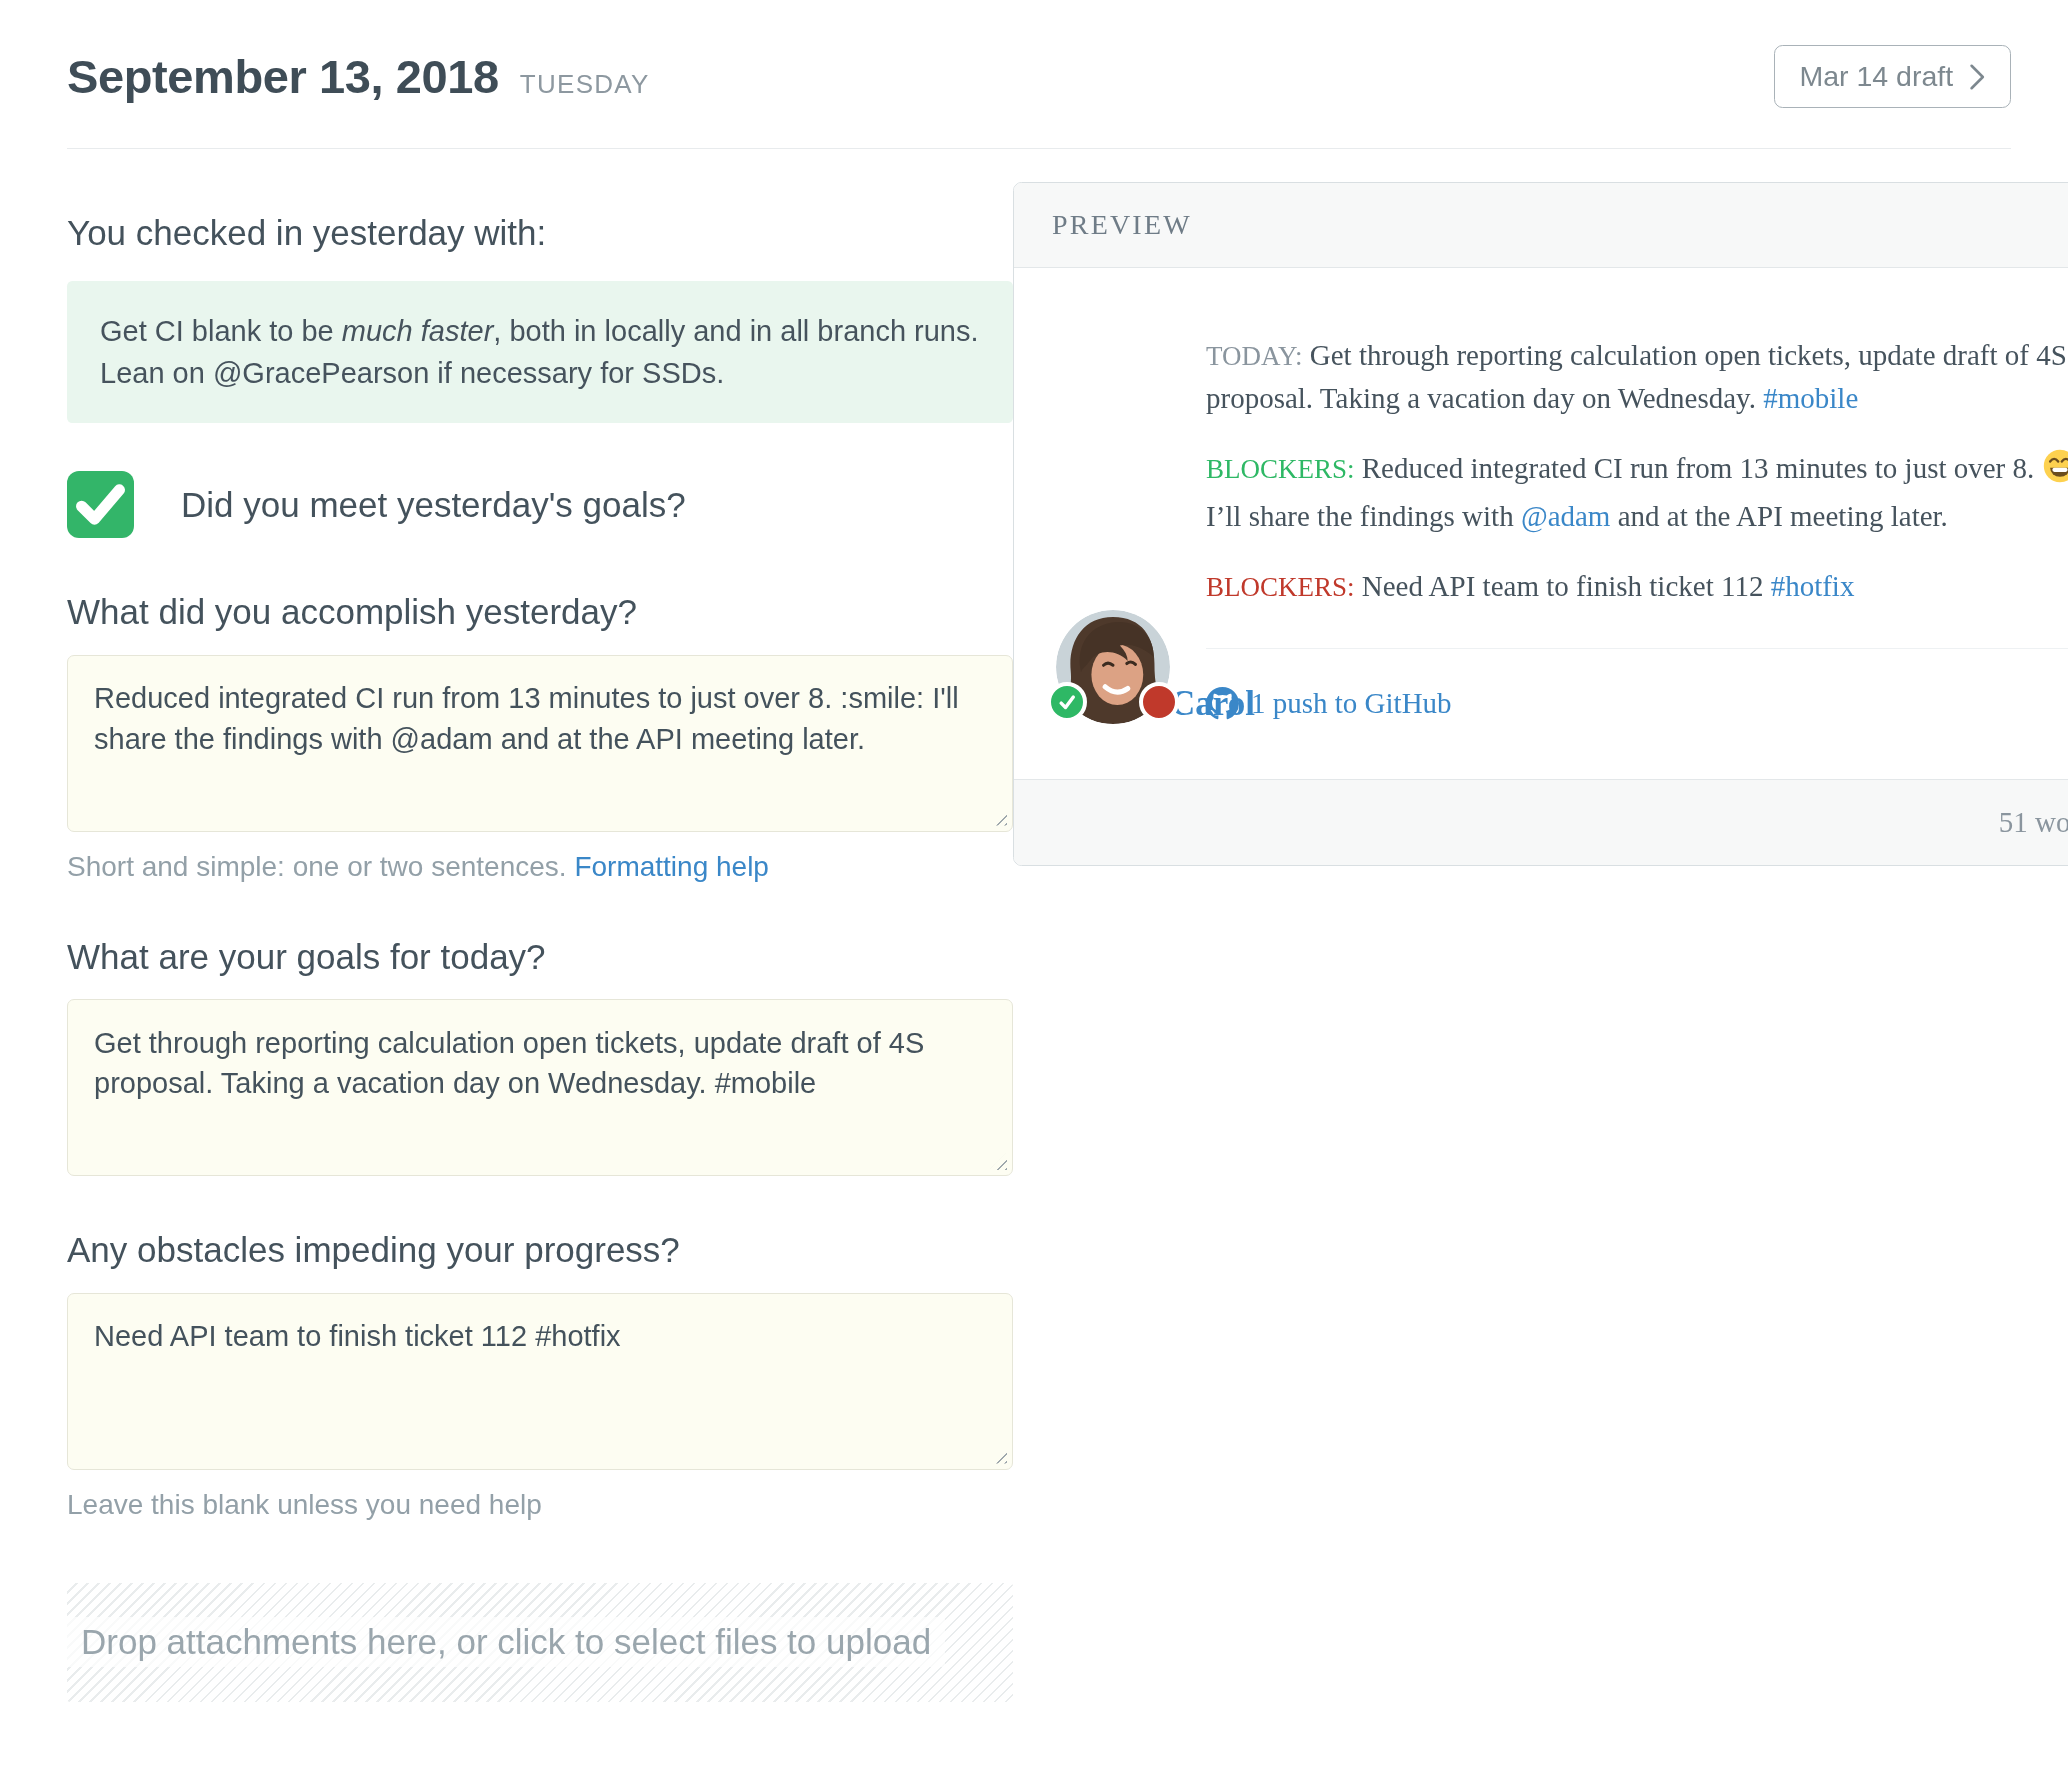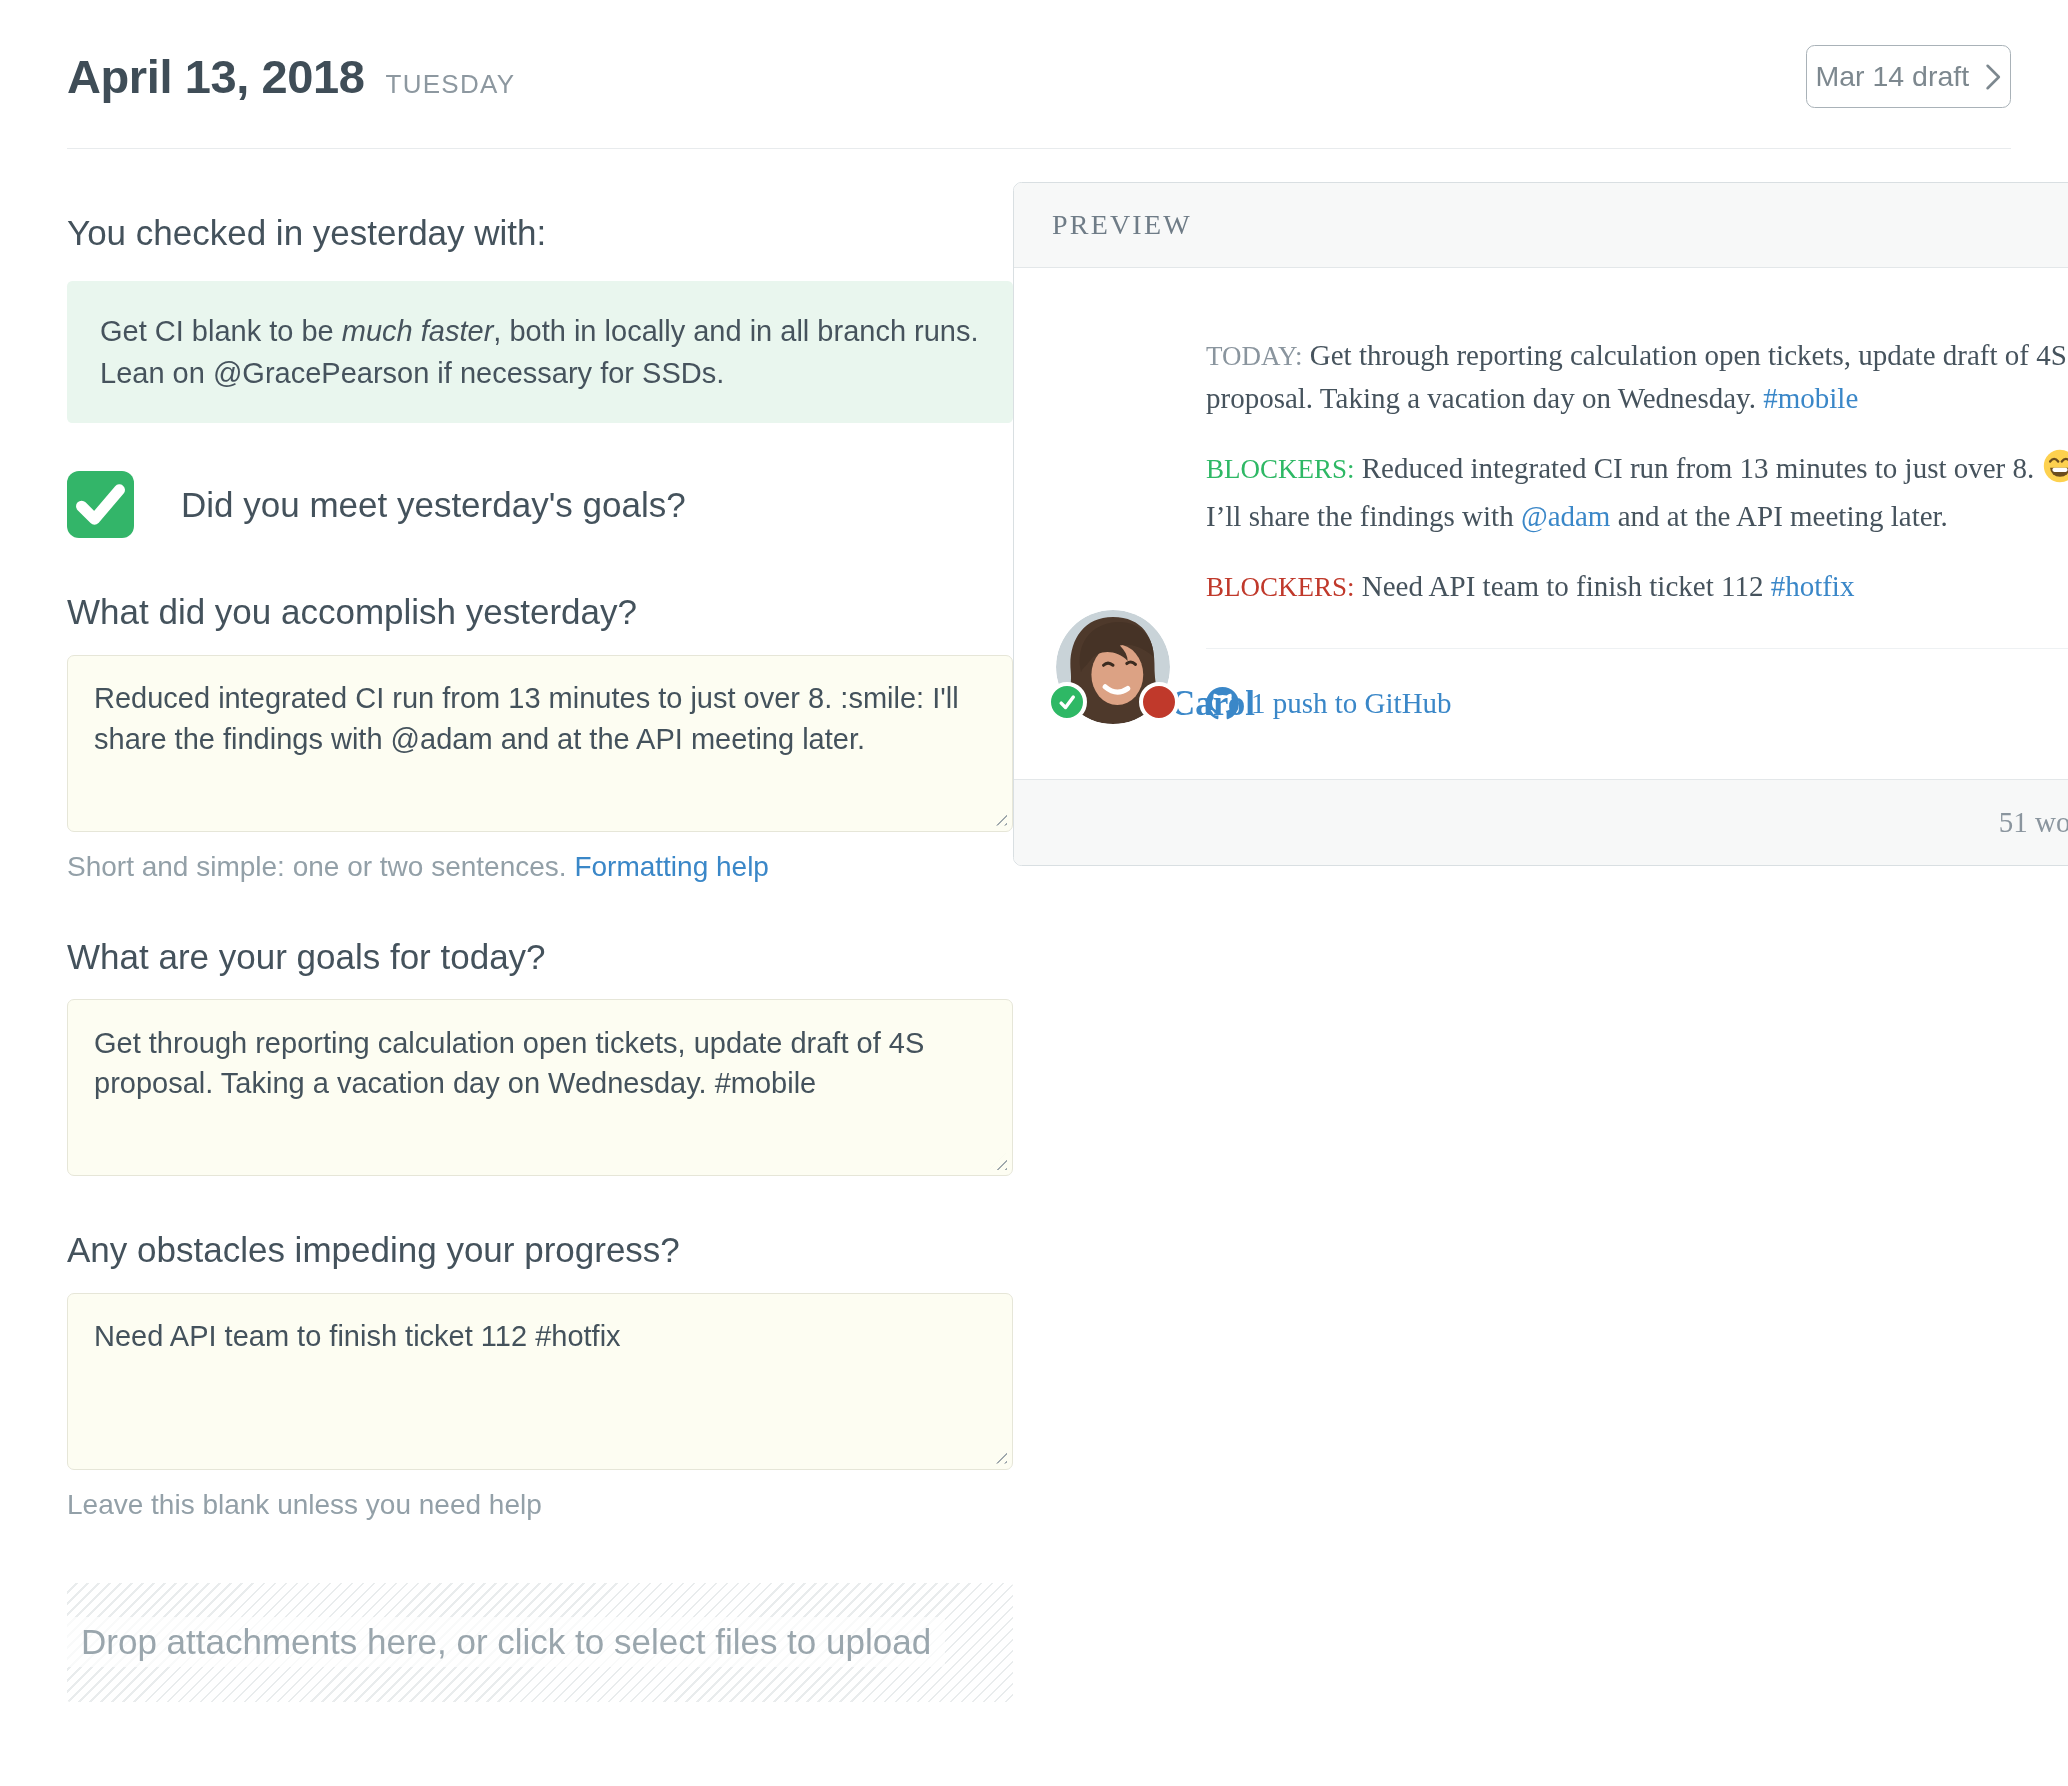"April 13, 2018" span.page-title { text: April -> September }
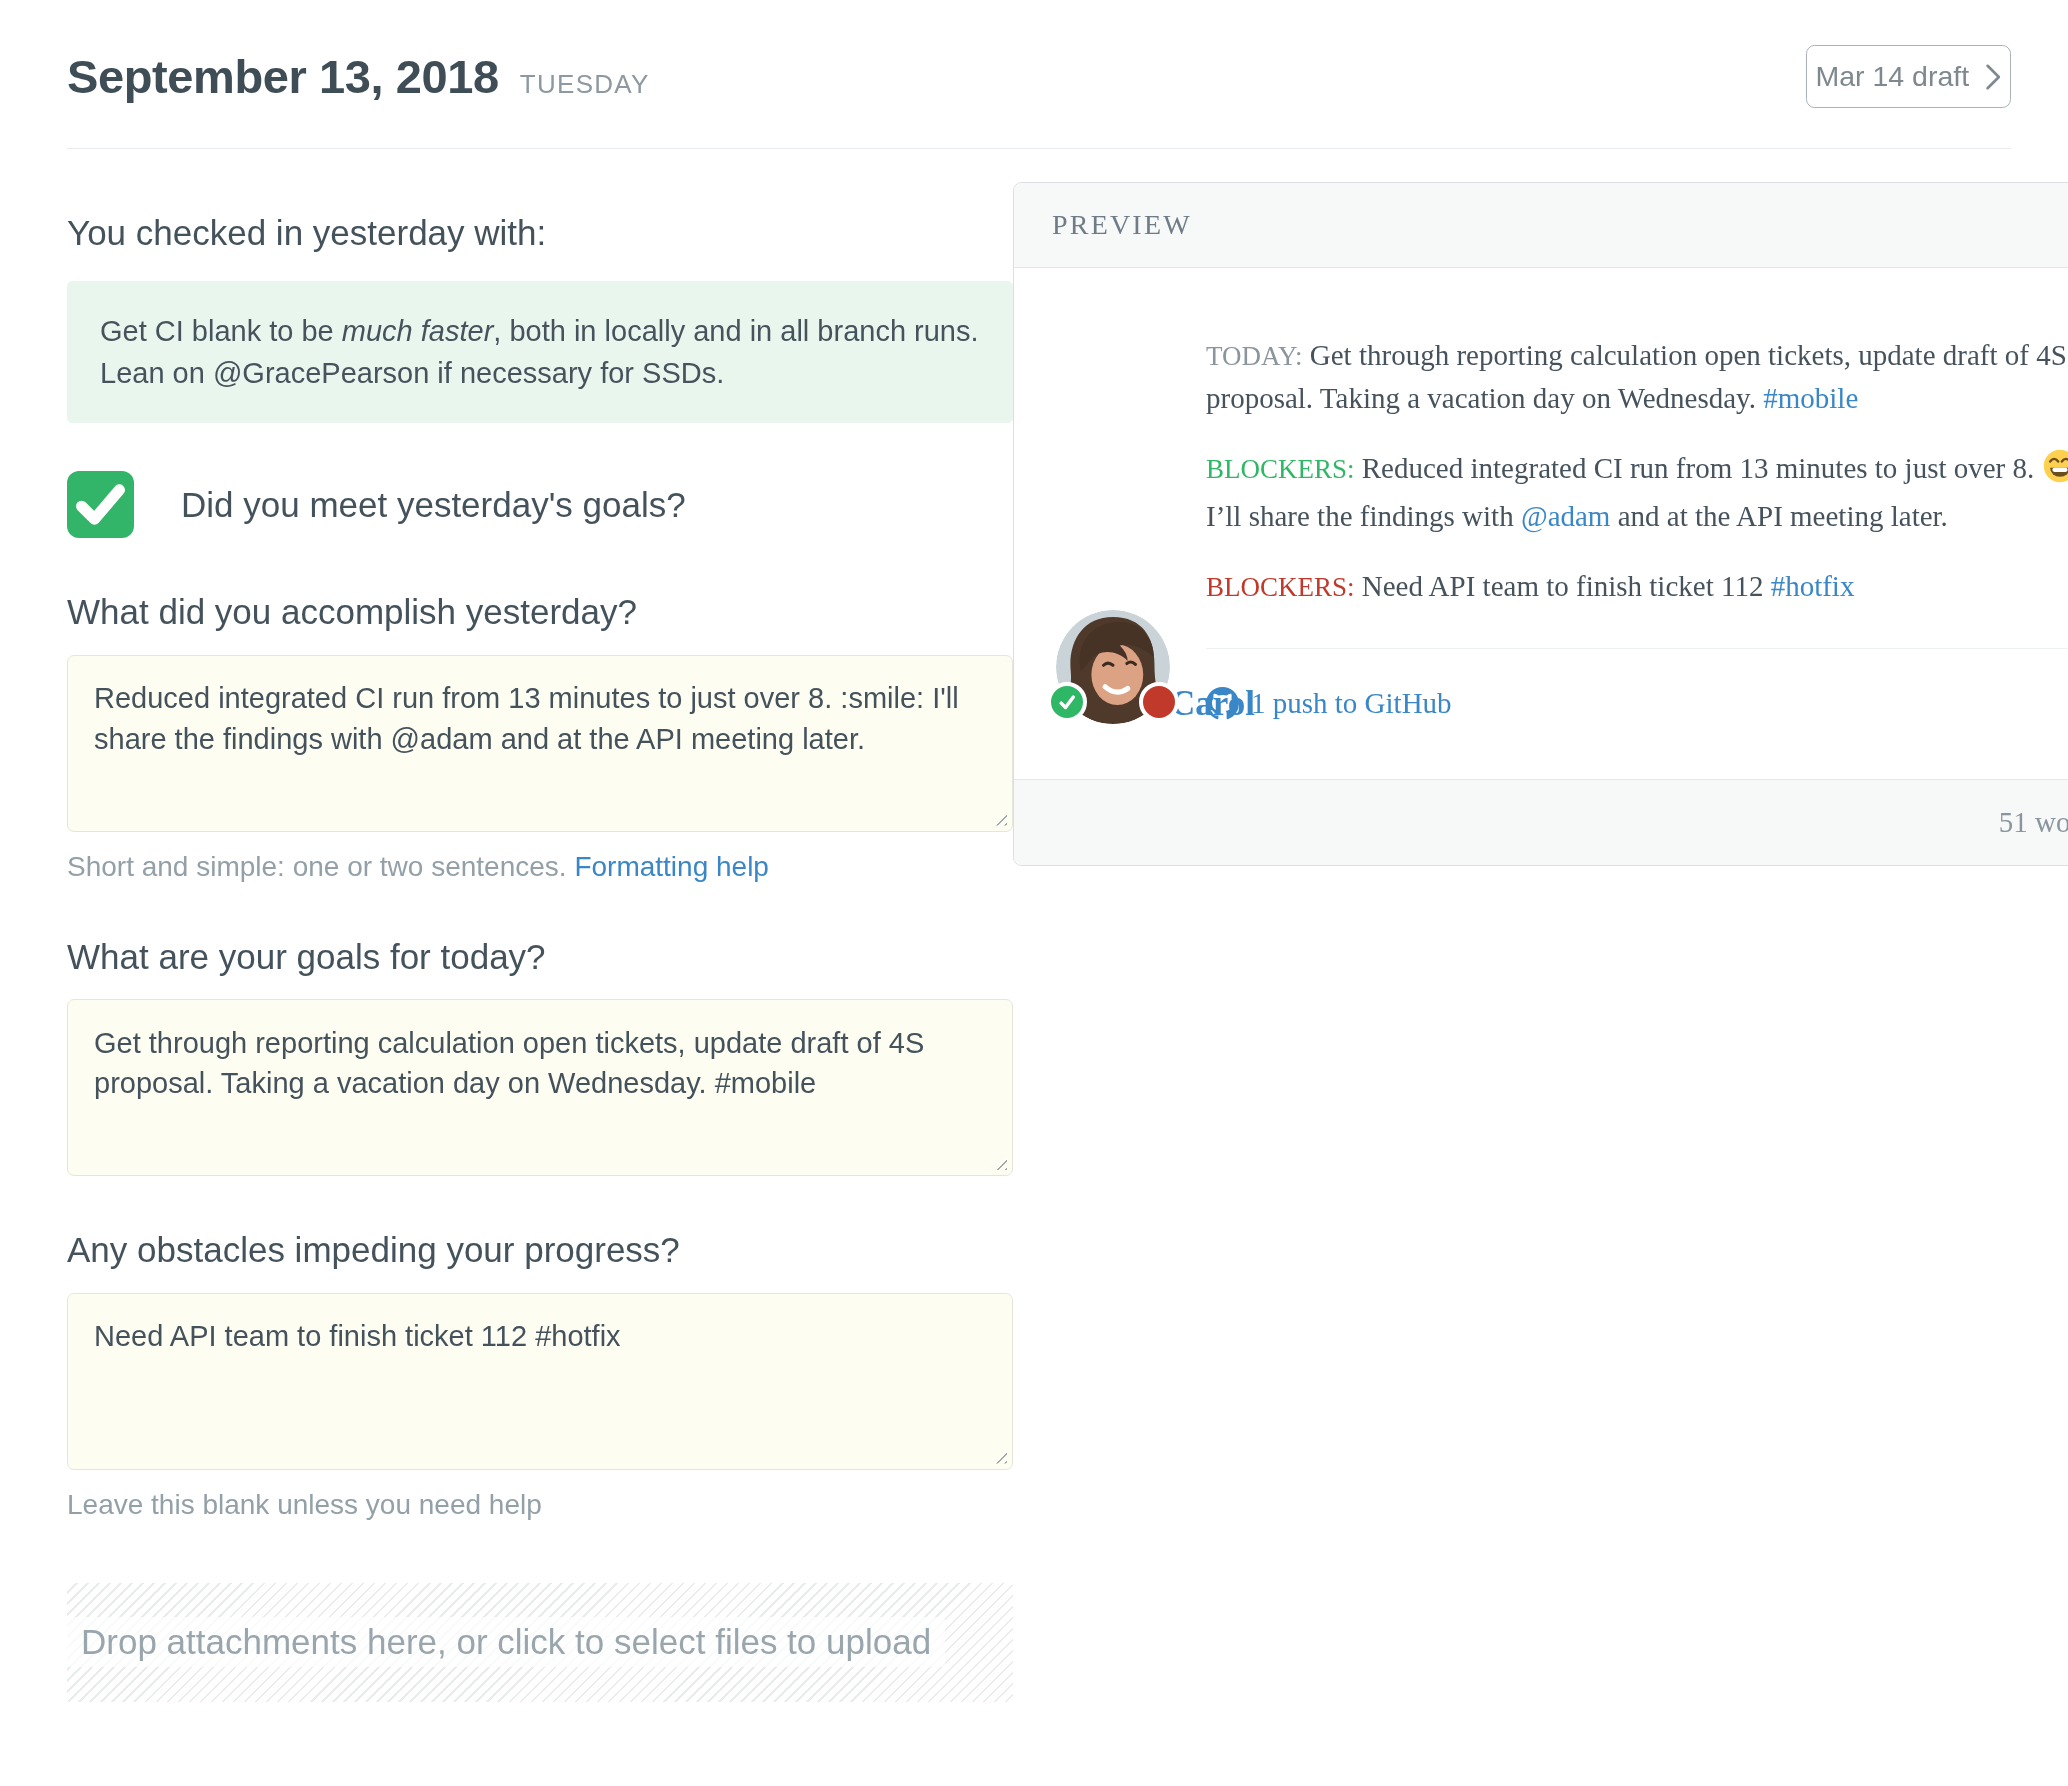"Mar 14 draft" .draft-btn { padding: 14px 8px -> 14px 24px }
